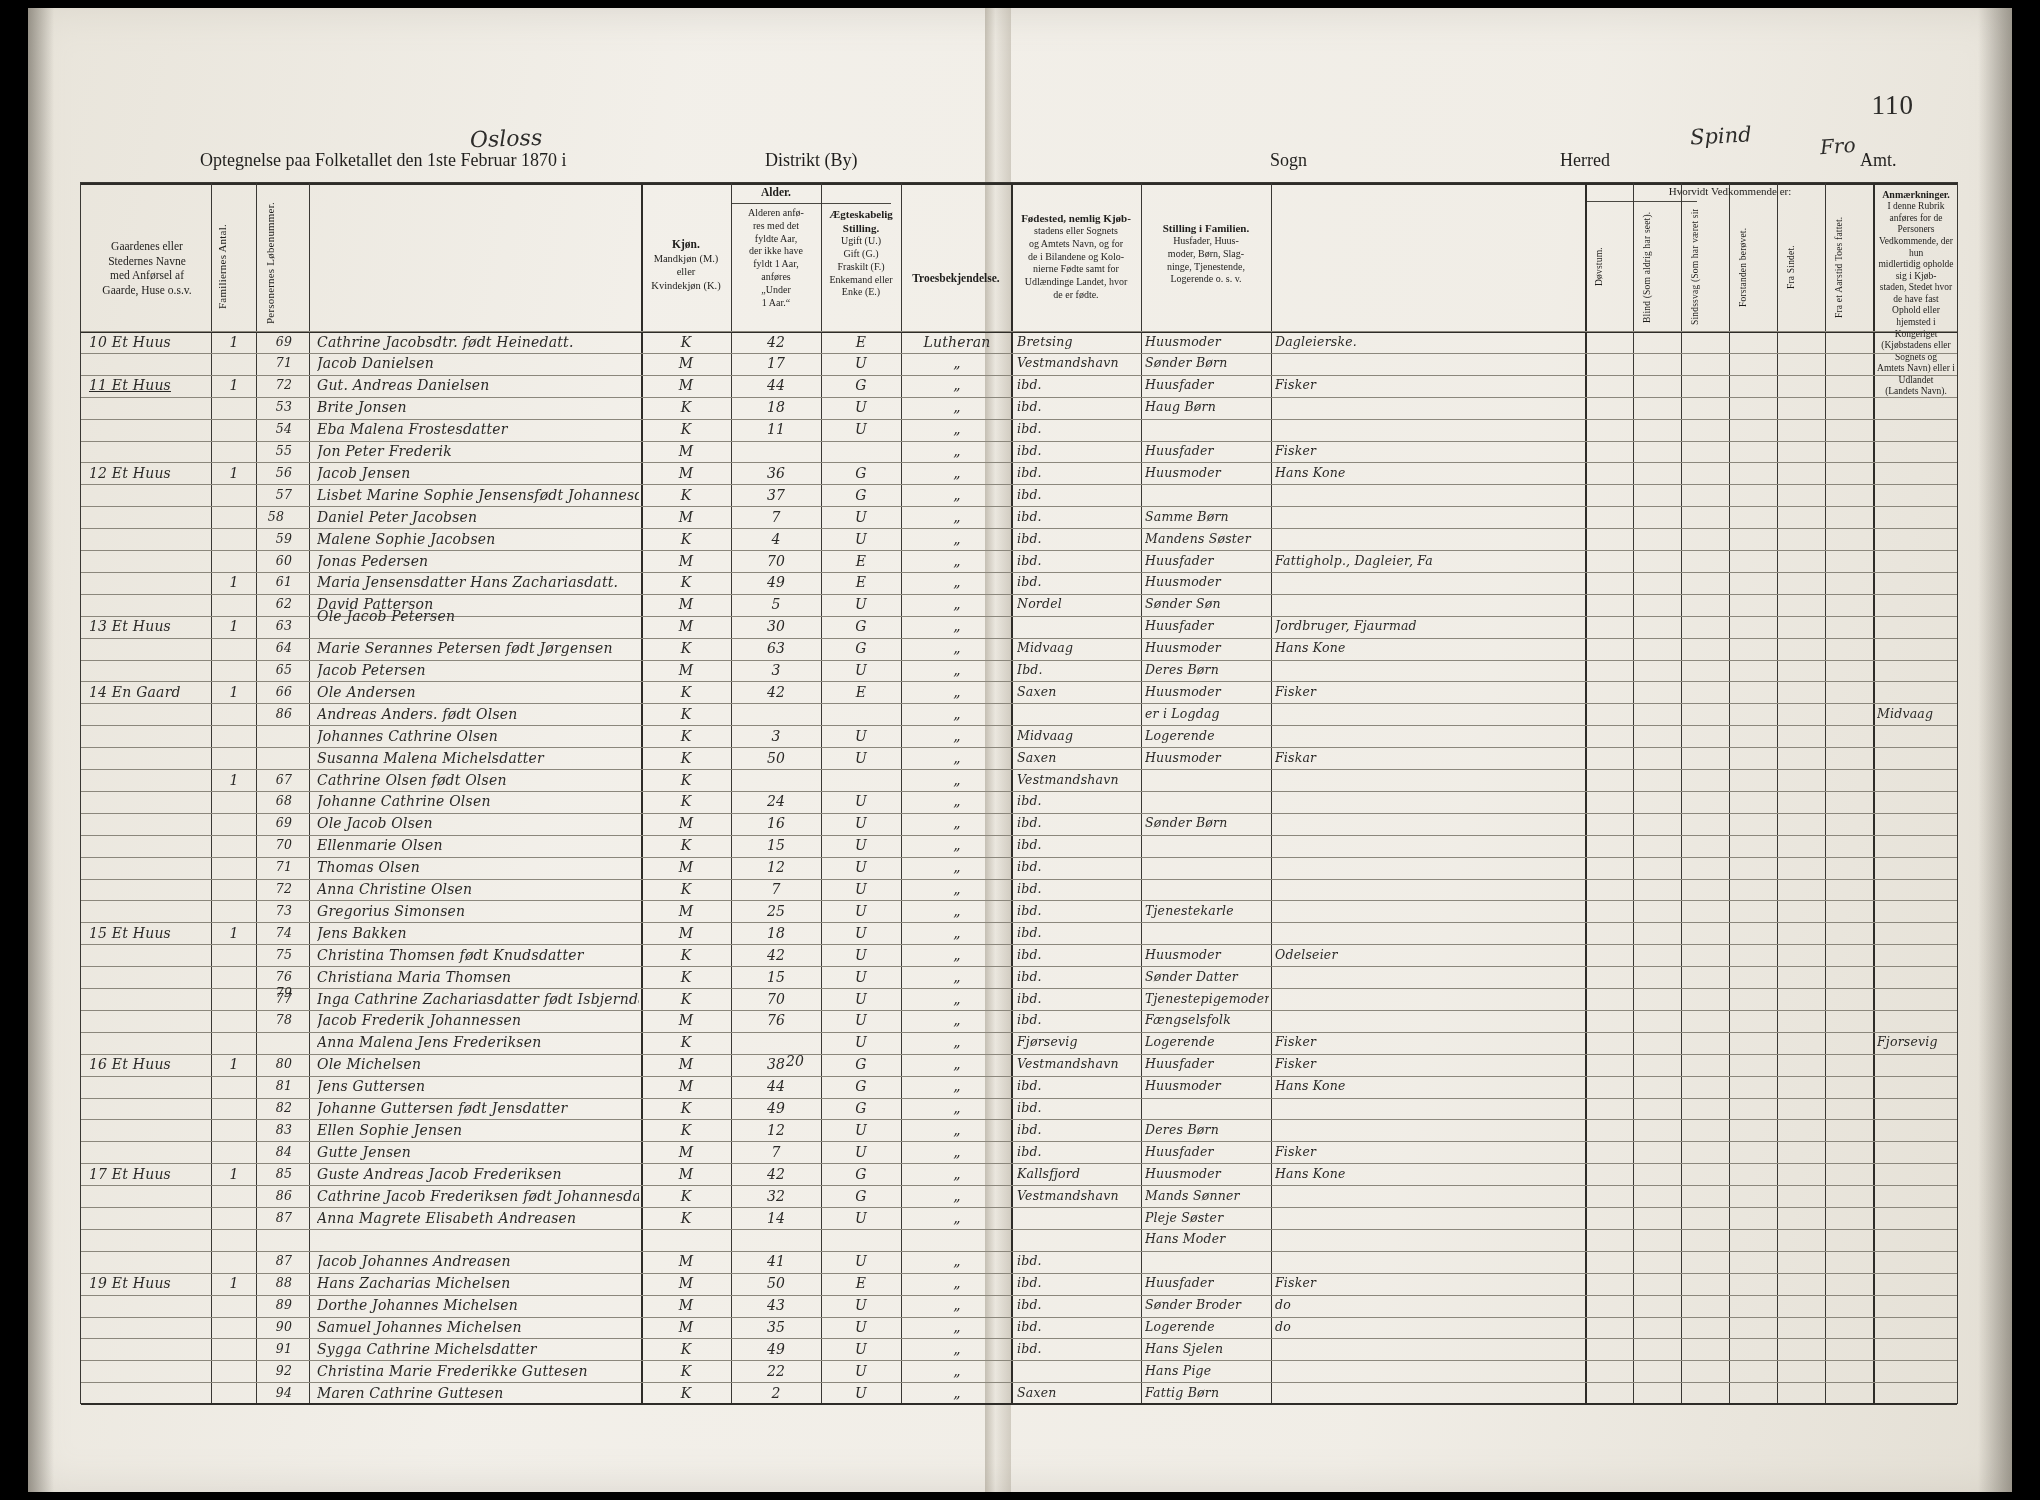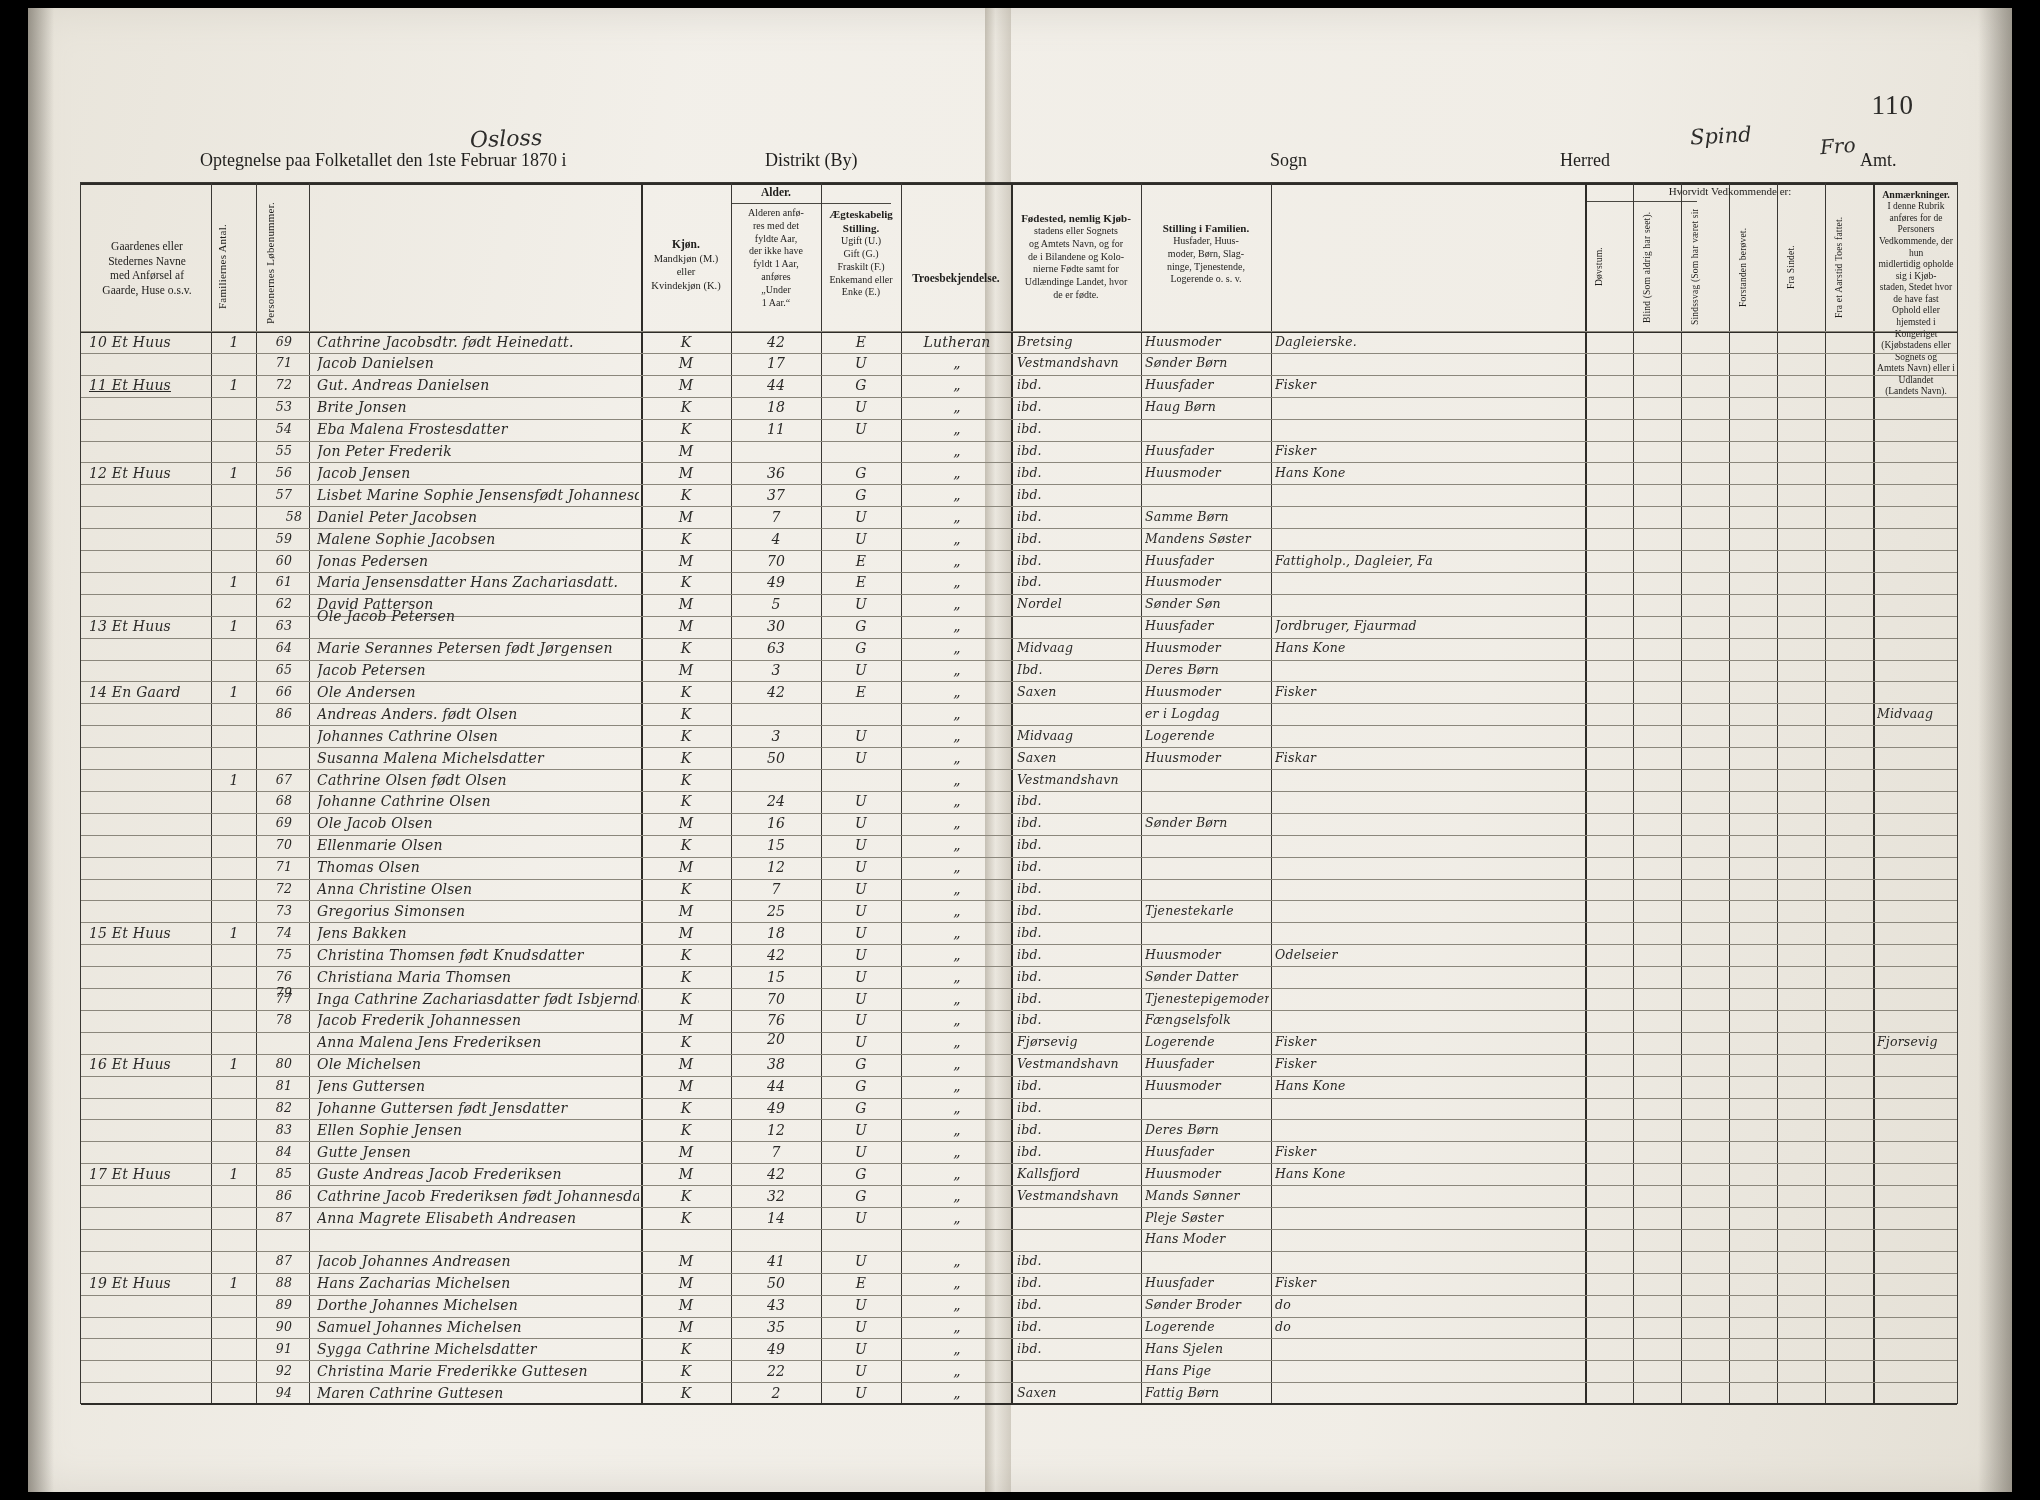"58" div.hw { left: 192px -> 174px }
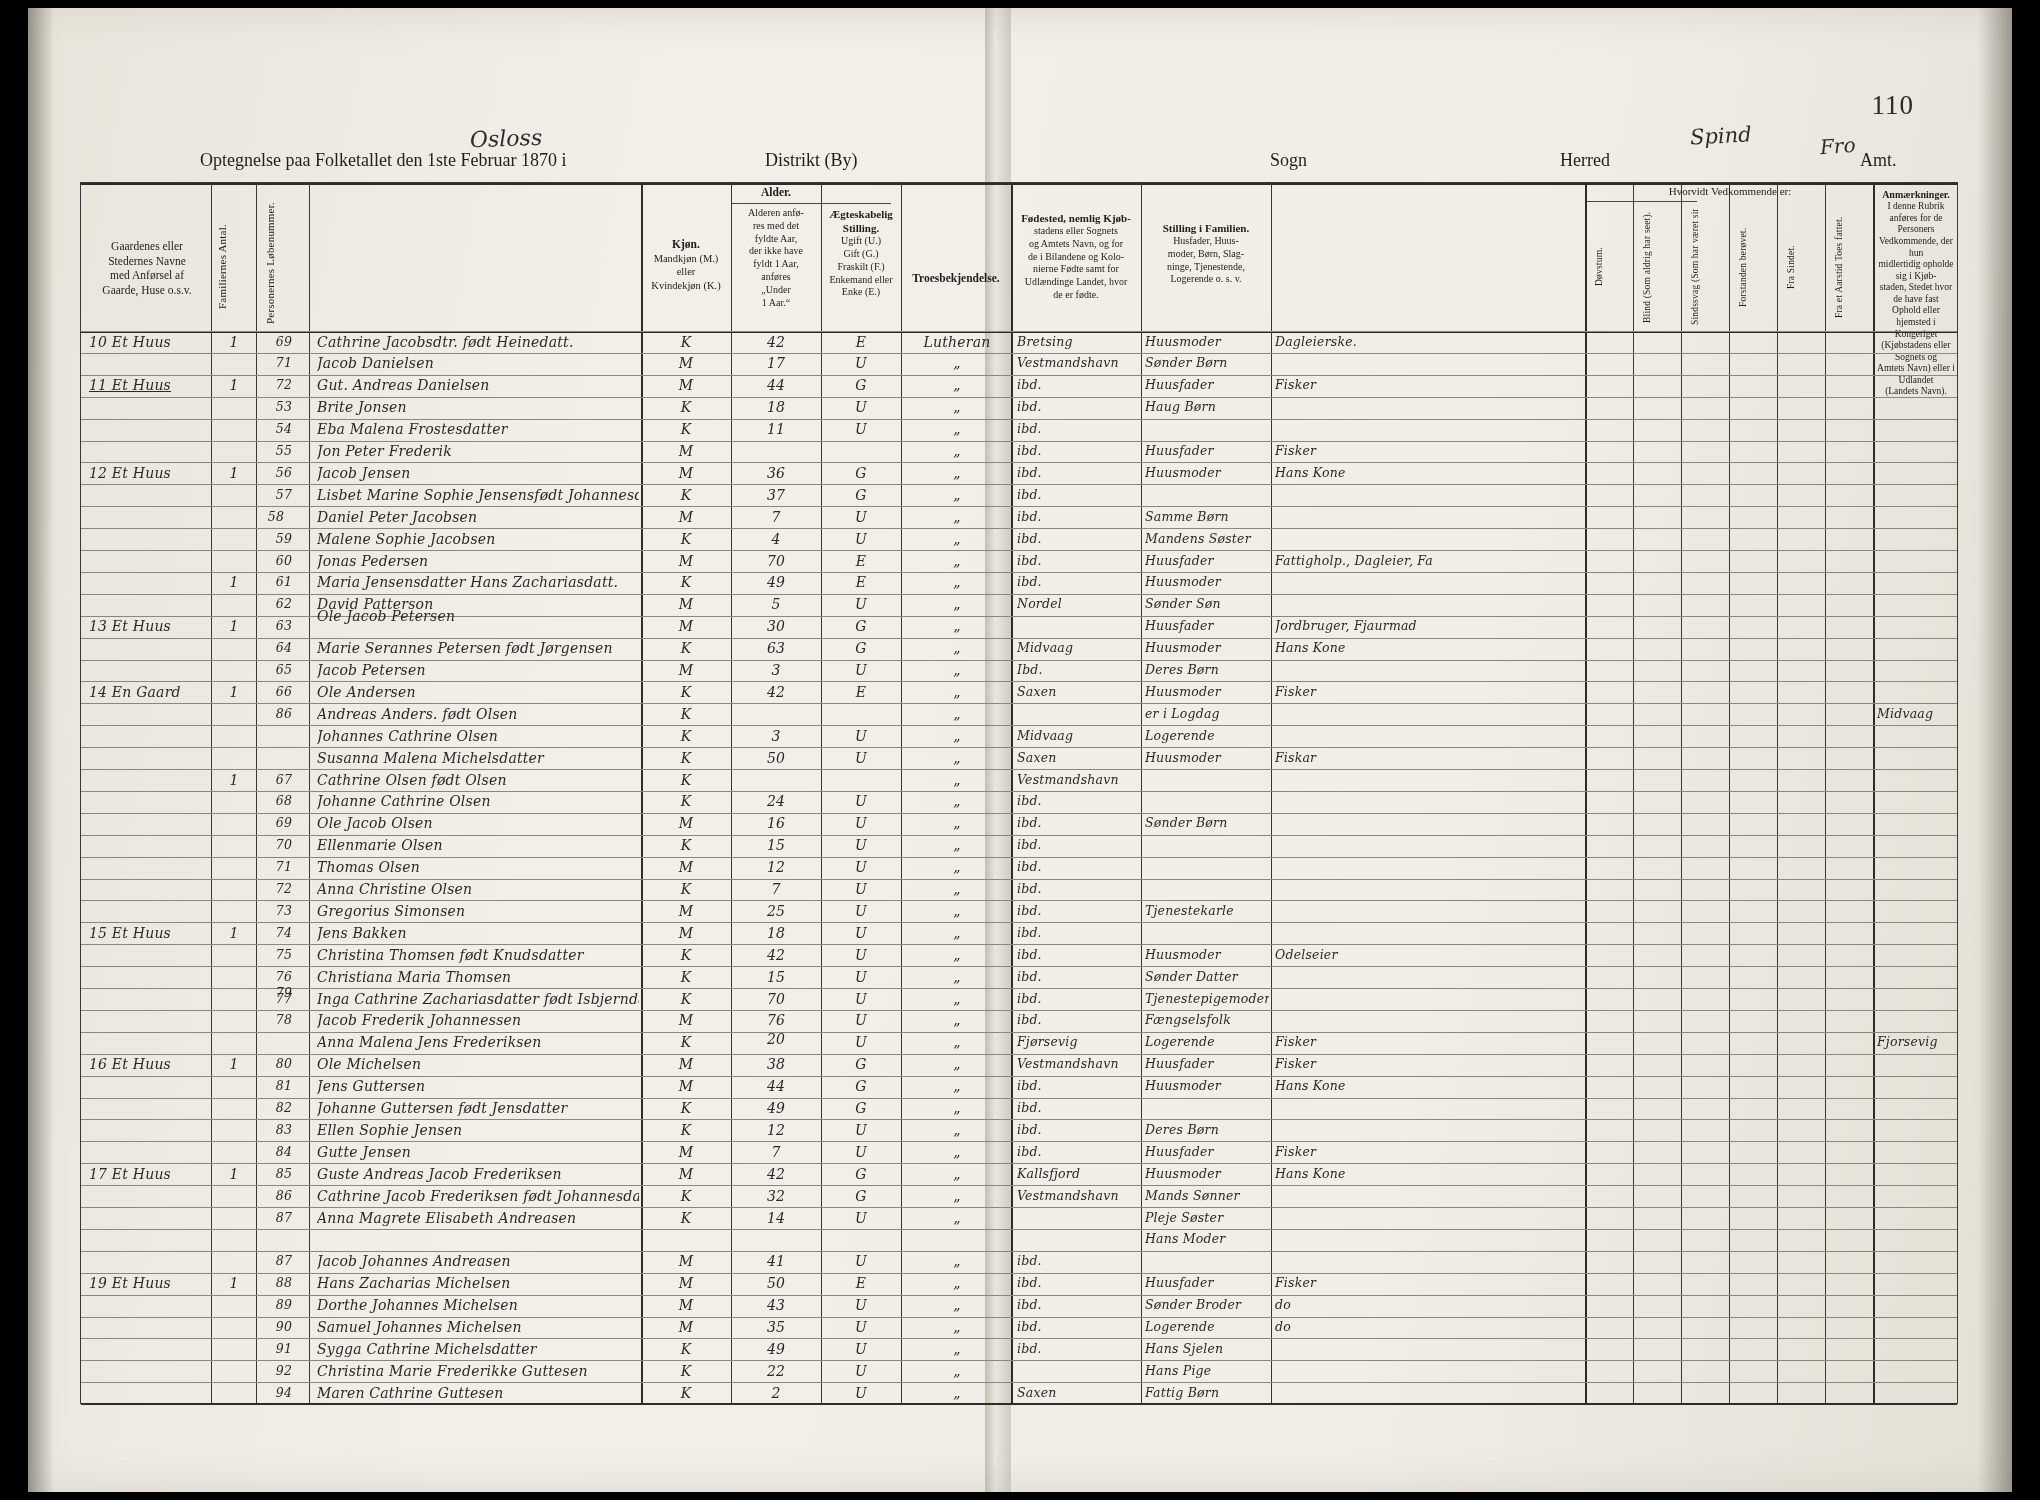"20" div.hw { padding-left: none -> 19px; top: 848px -> 870px }
